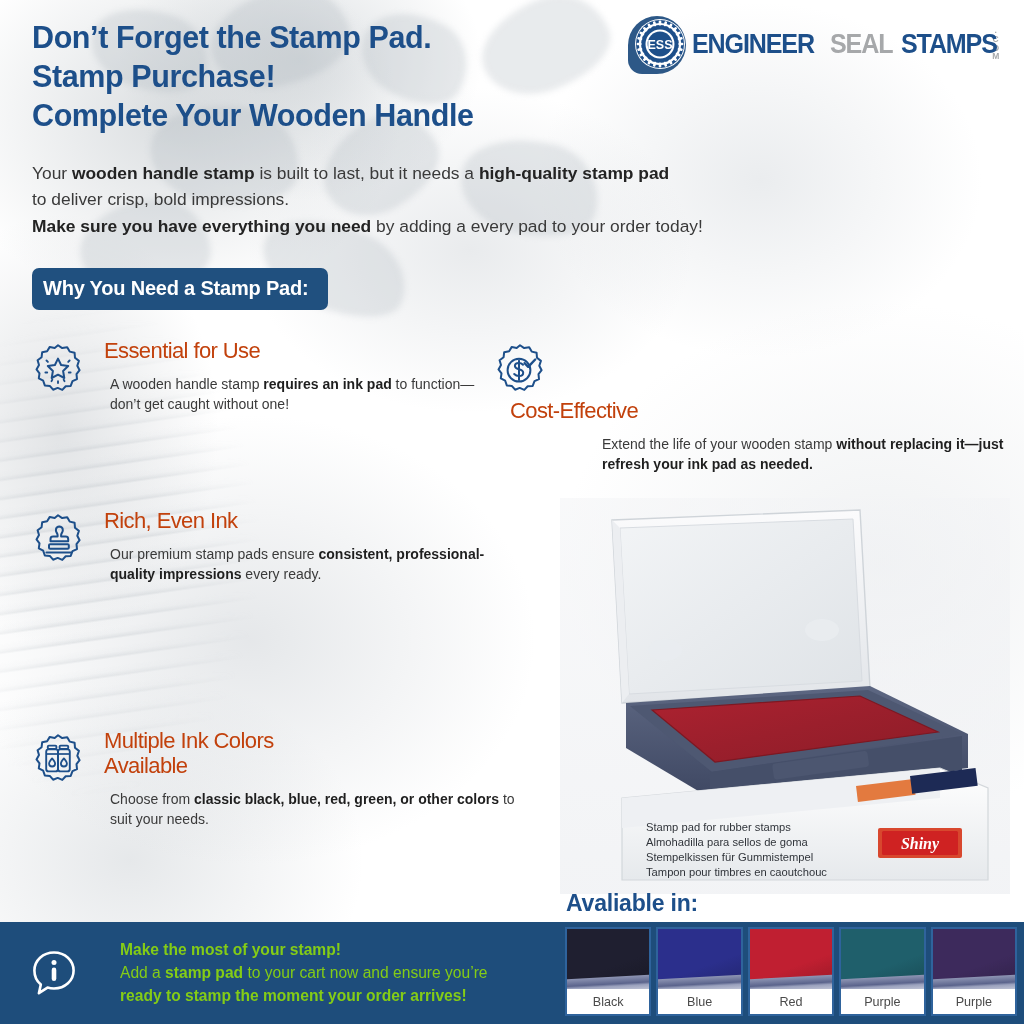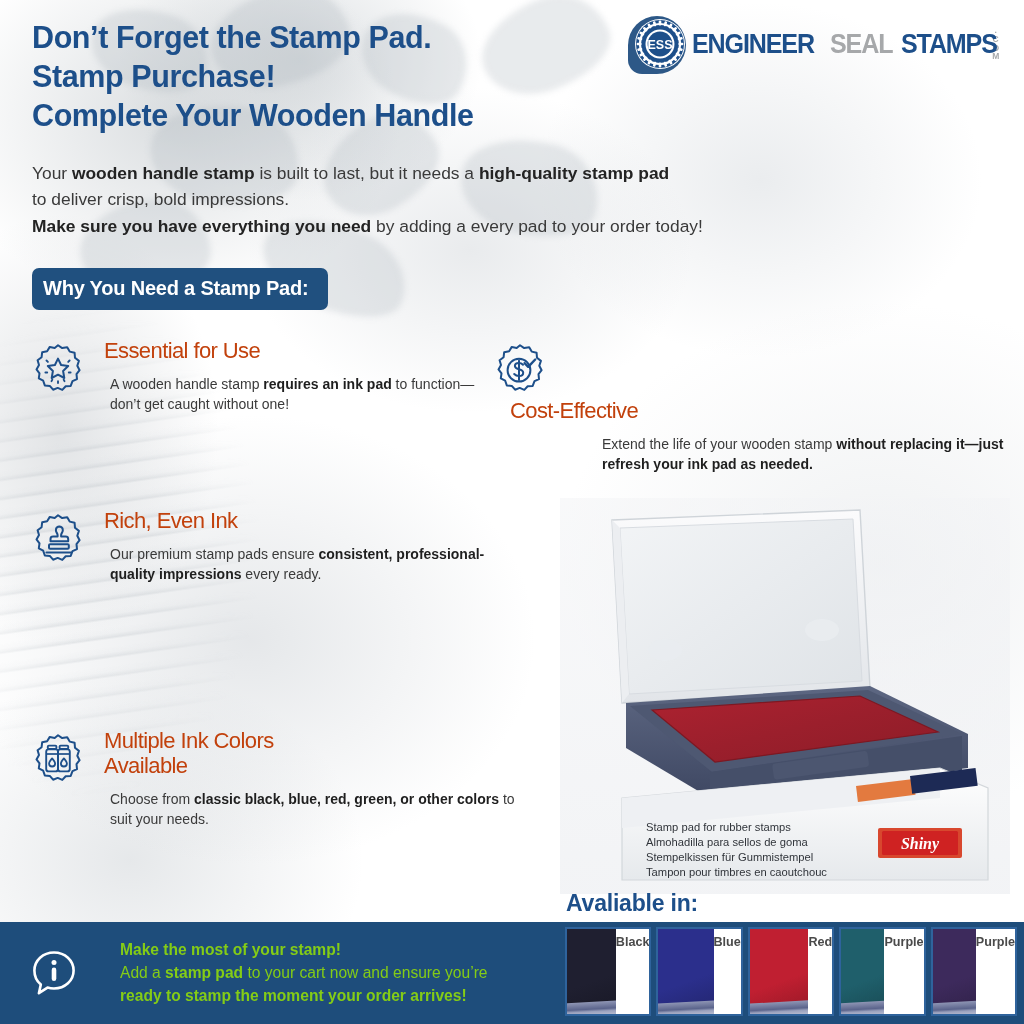"Black" .swatch { flex-direction: none -> column; font-weight: bold -> none }
